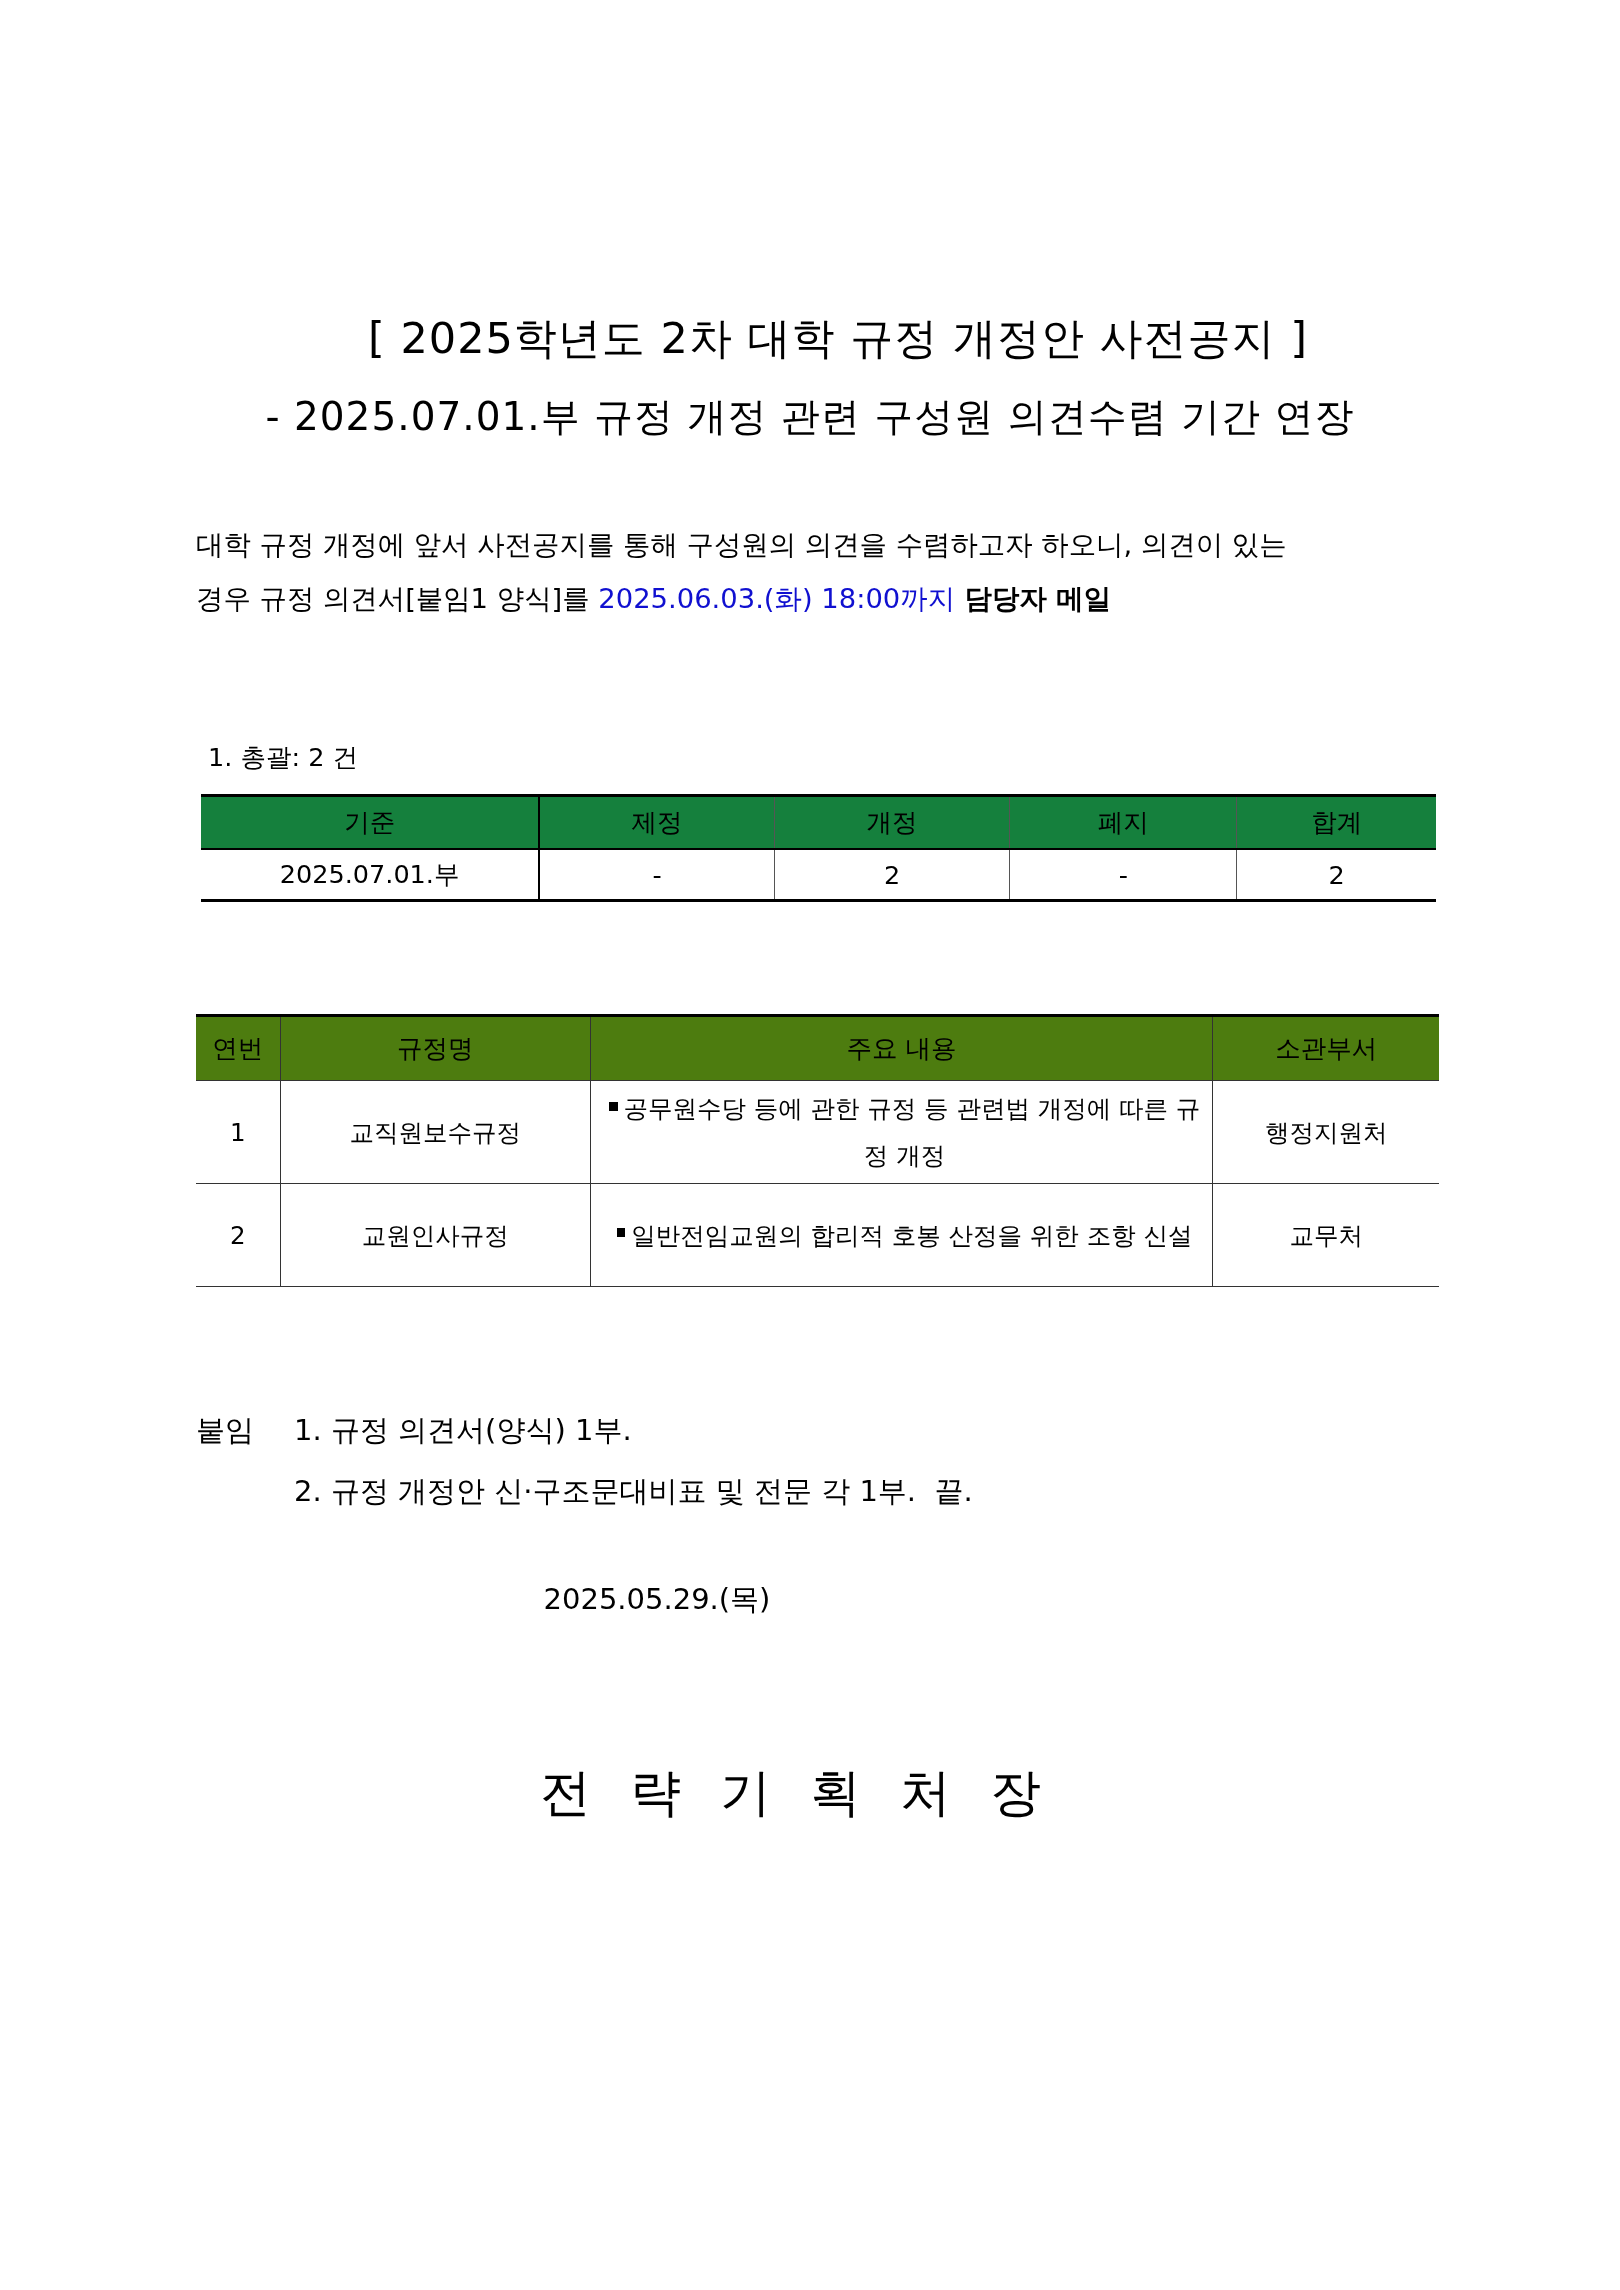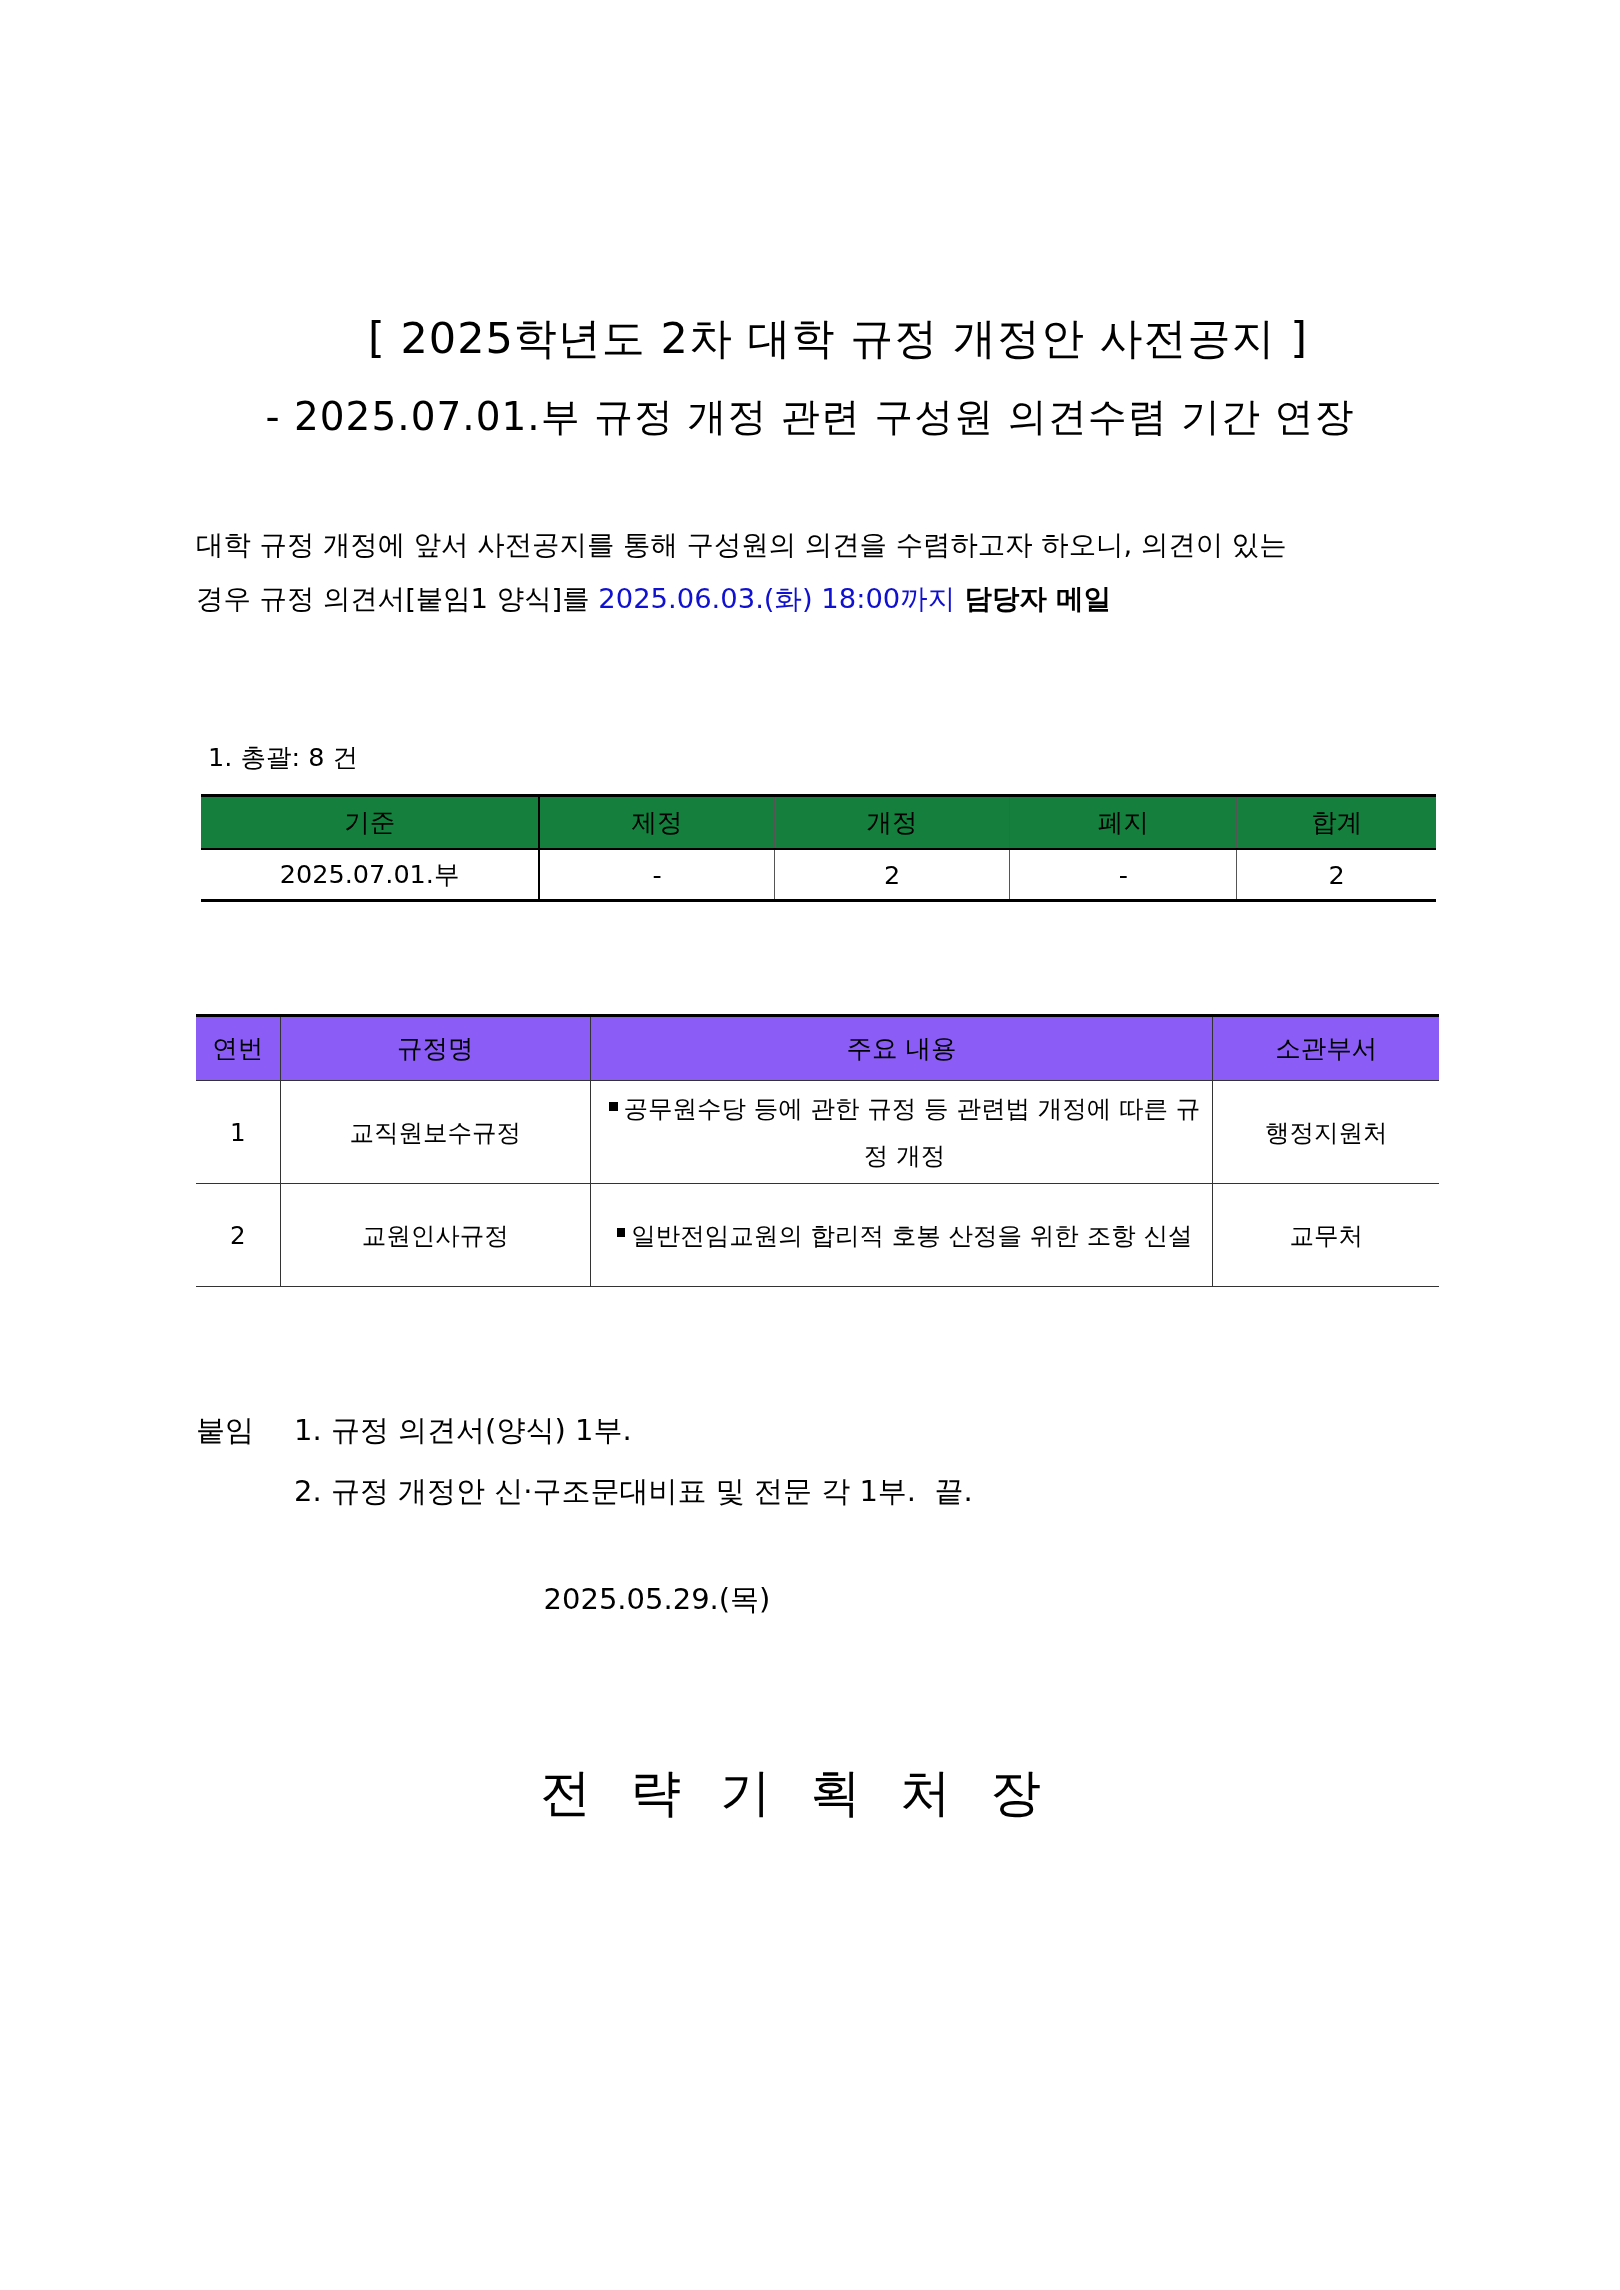"1. 총괄: 8 건" div.abs { text: 8 -> 2 }
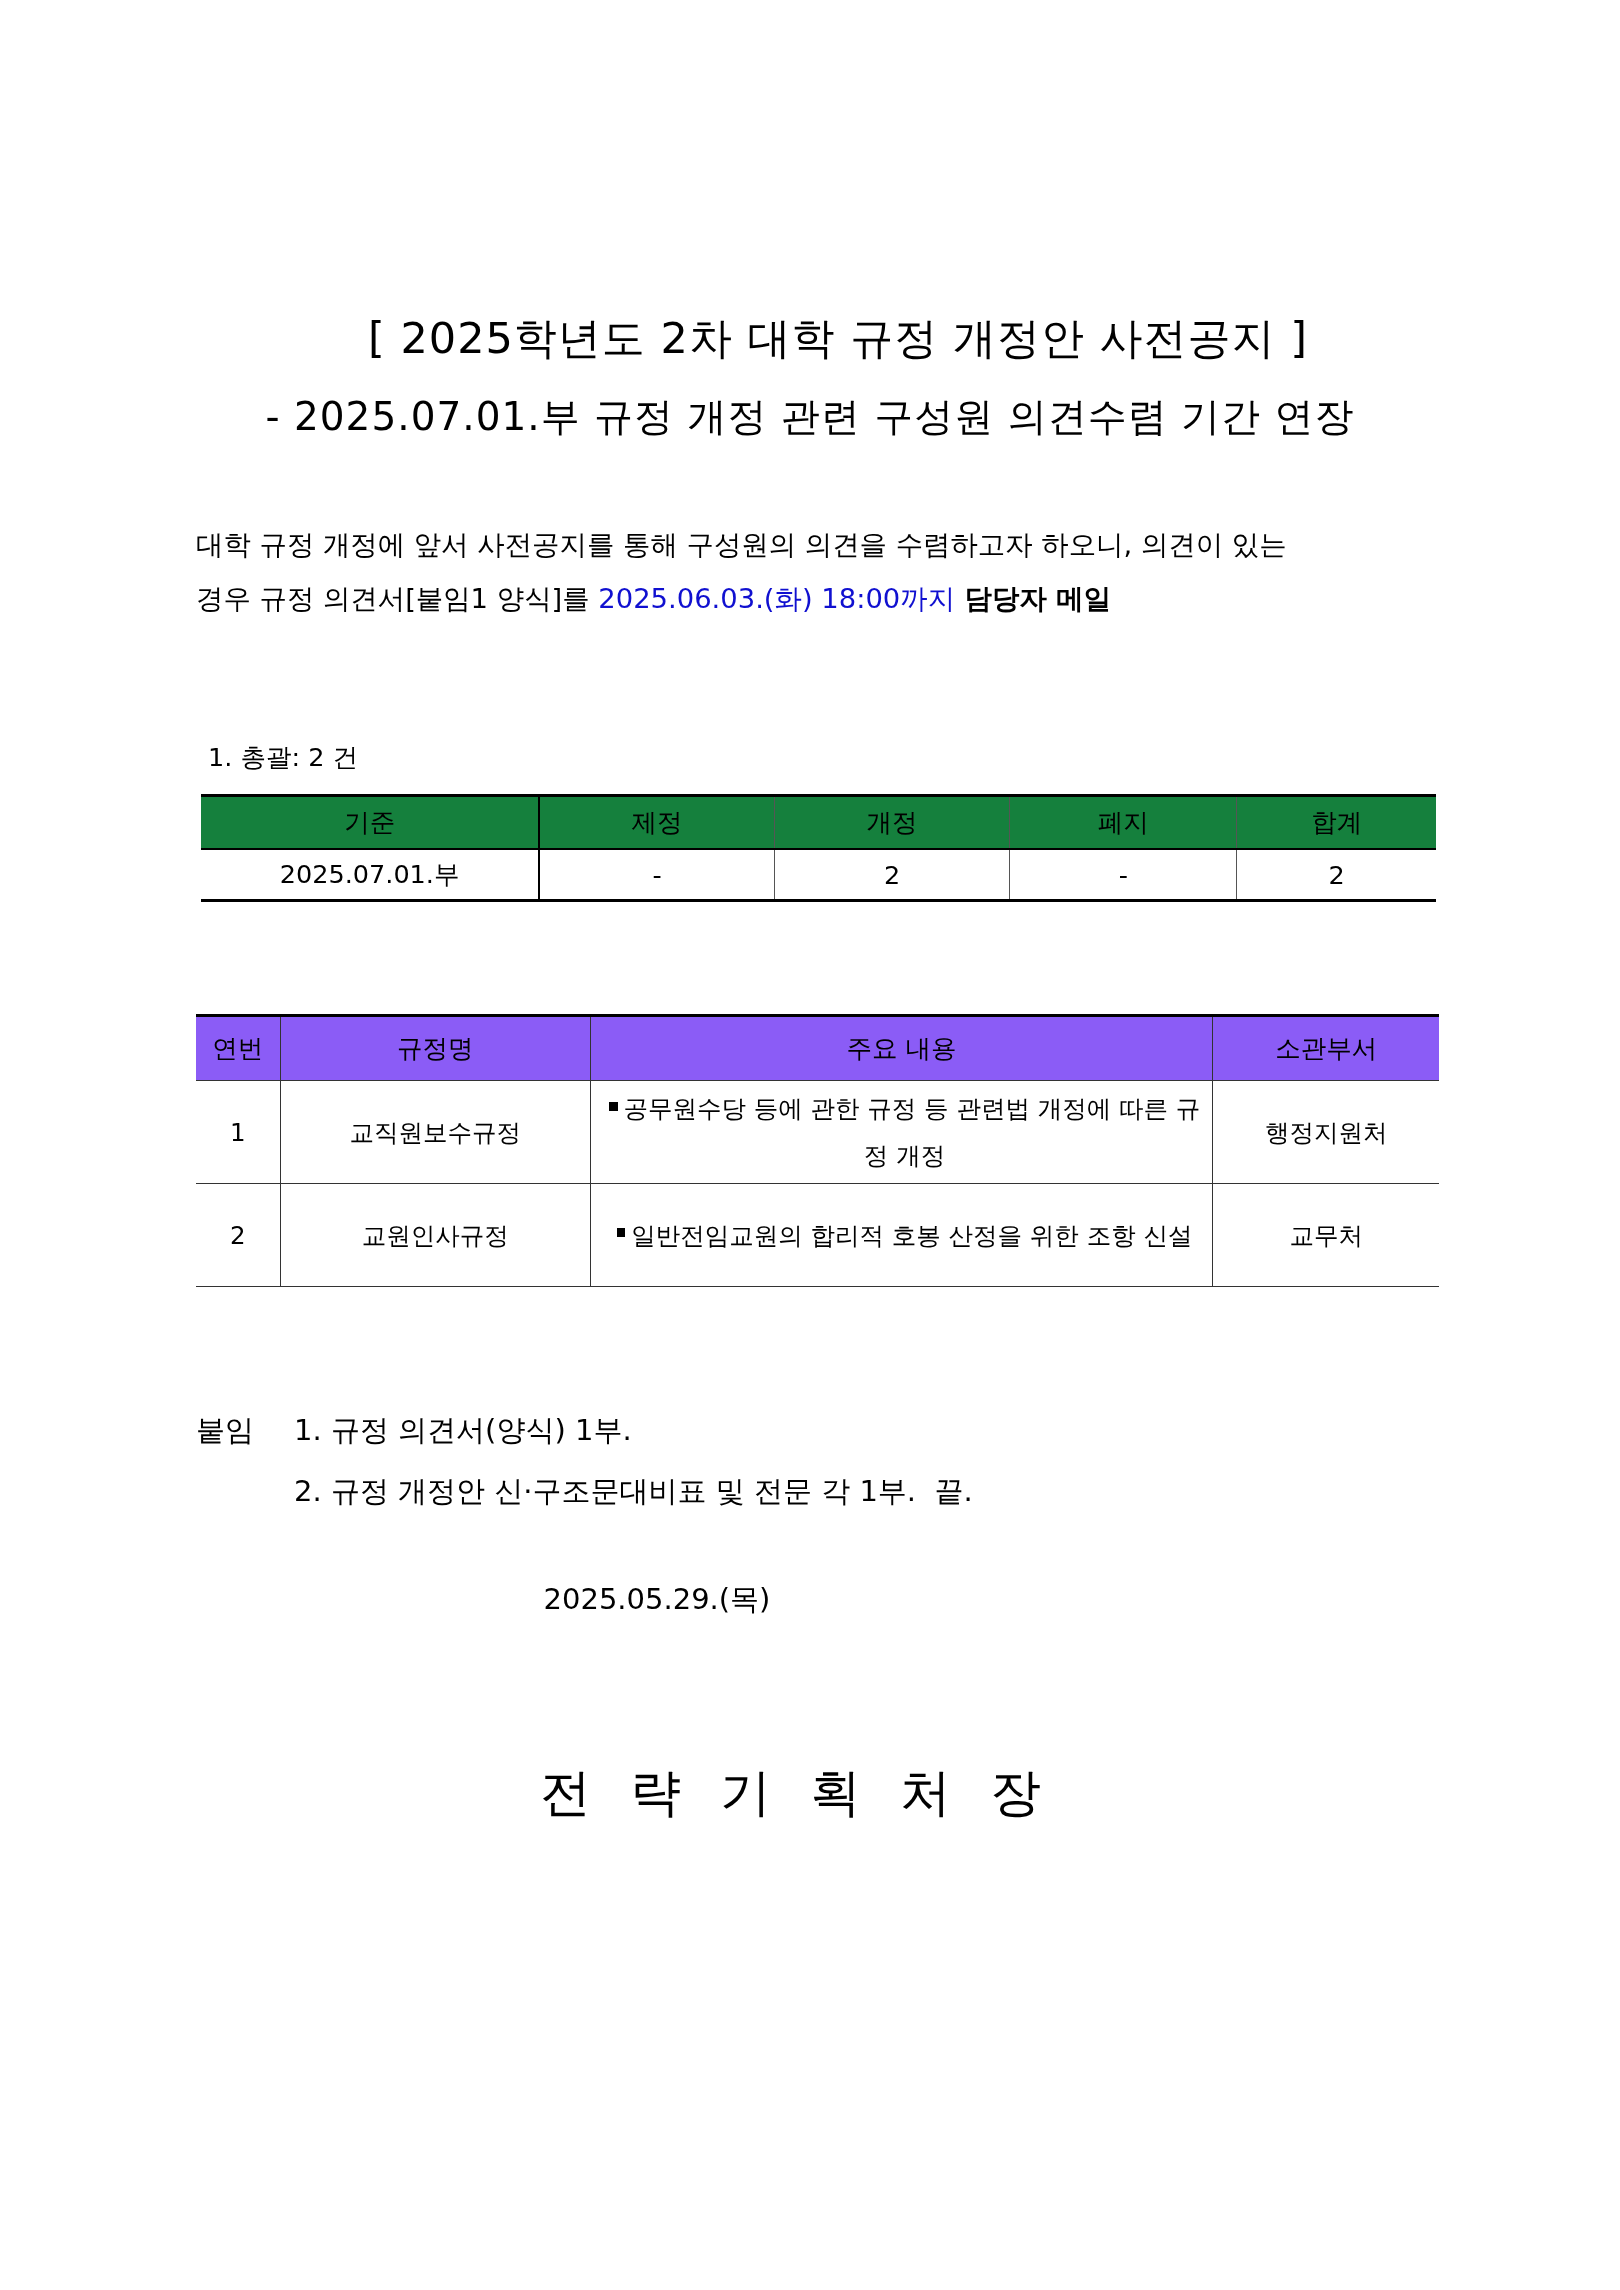"연번" #tbl2 th { background: #8b5cf6 -> #4d7c0f }
